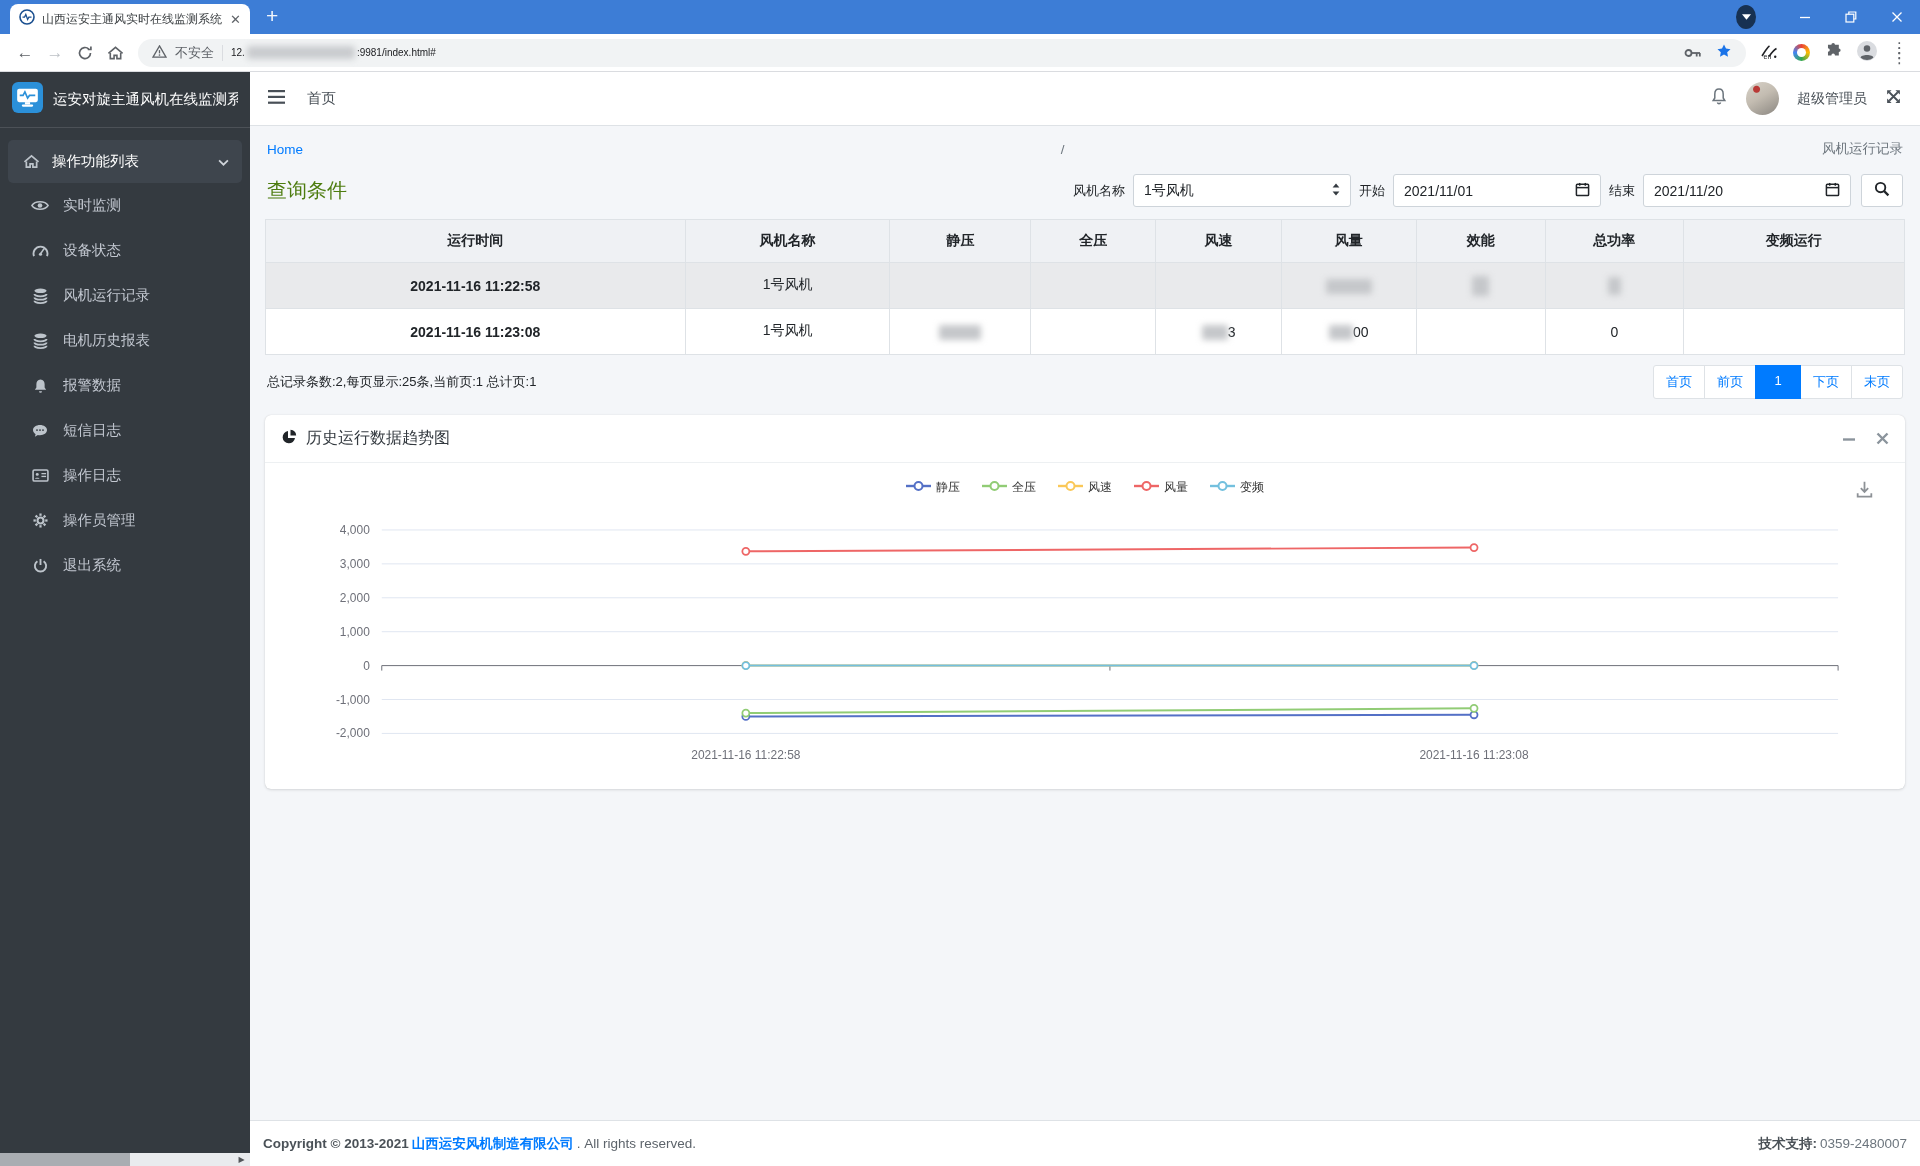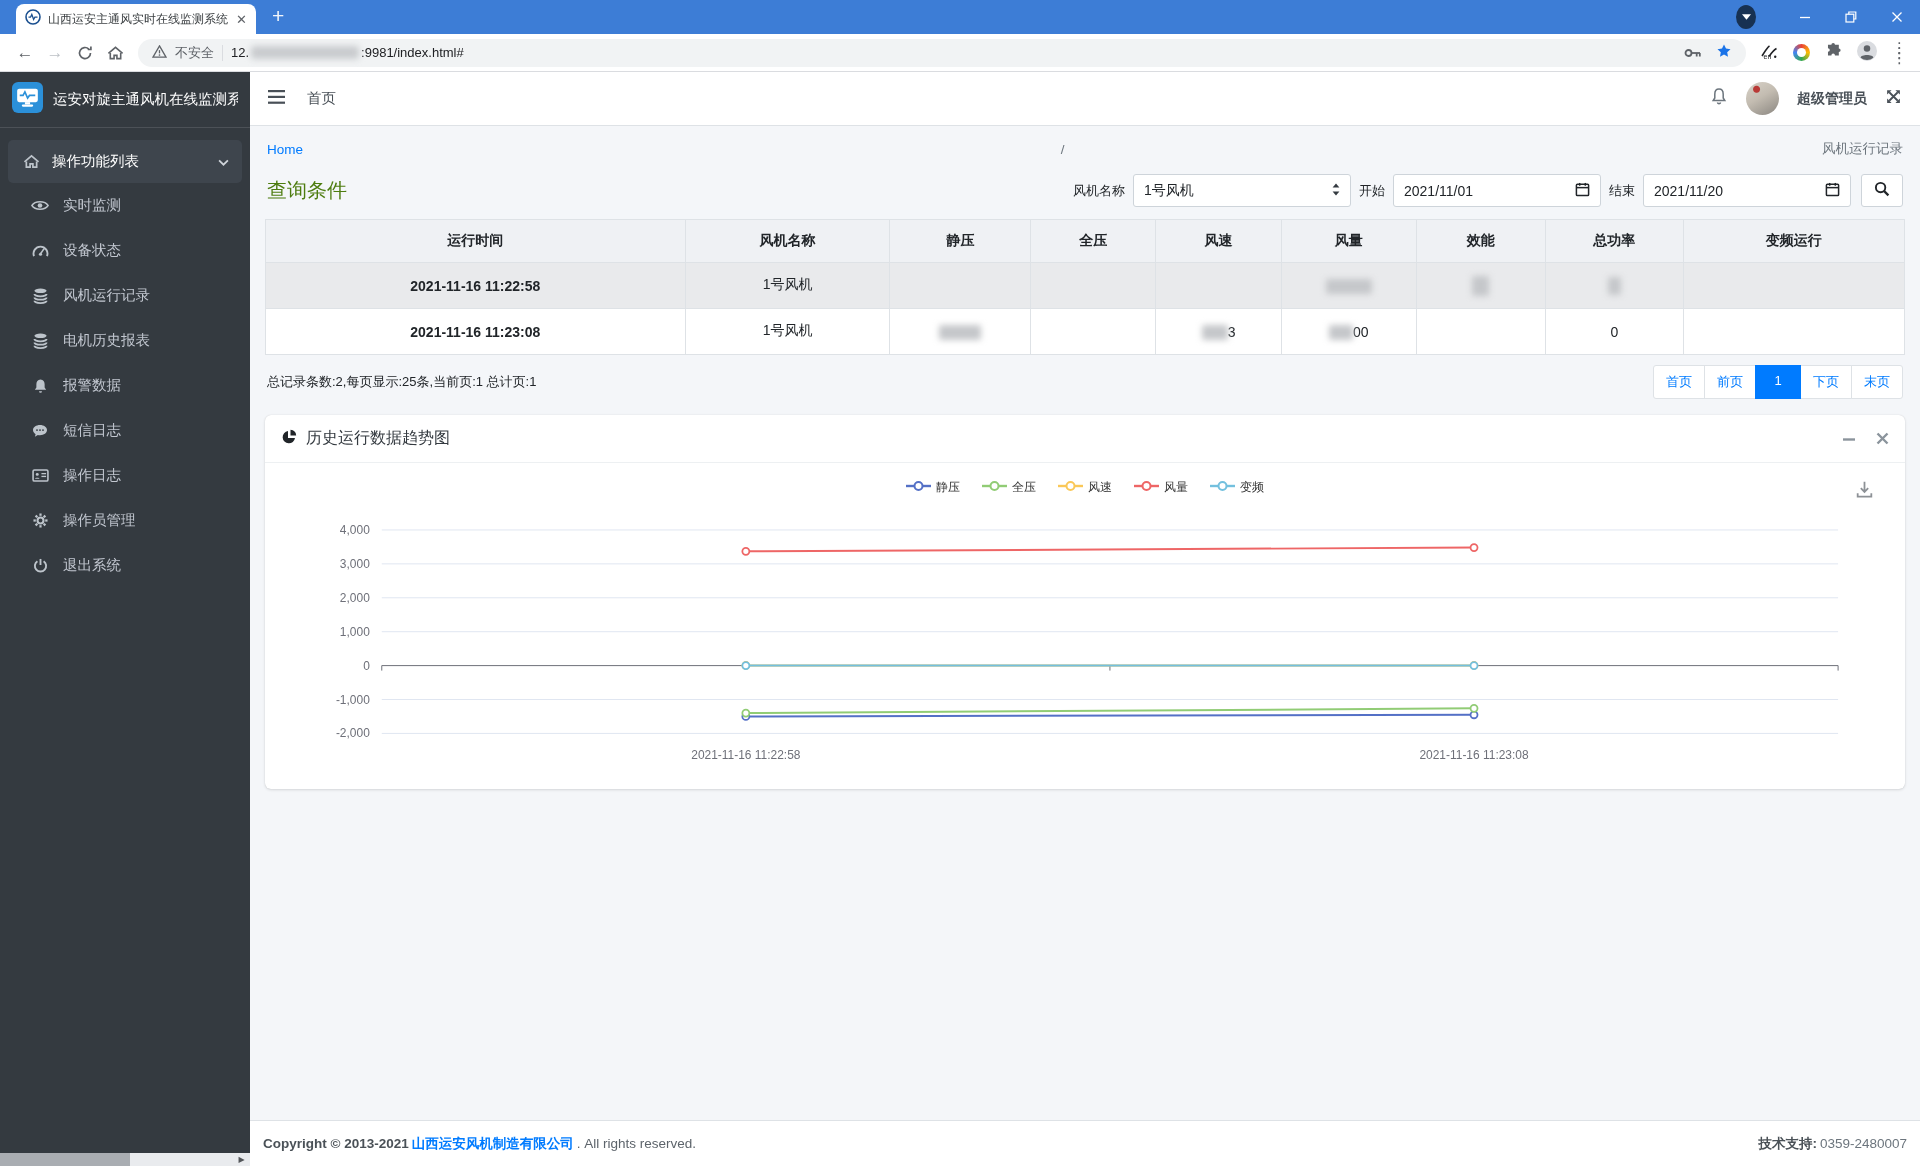"山西运安主通风实时在线监测系统" .tab { margin-left: 16px -> 10px }
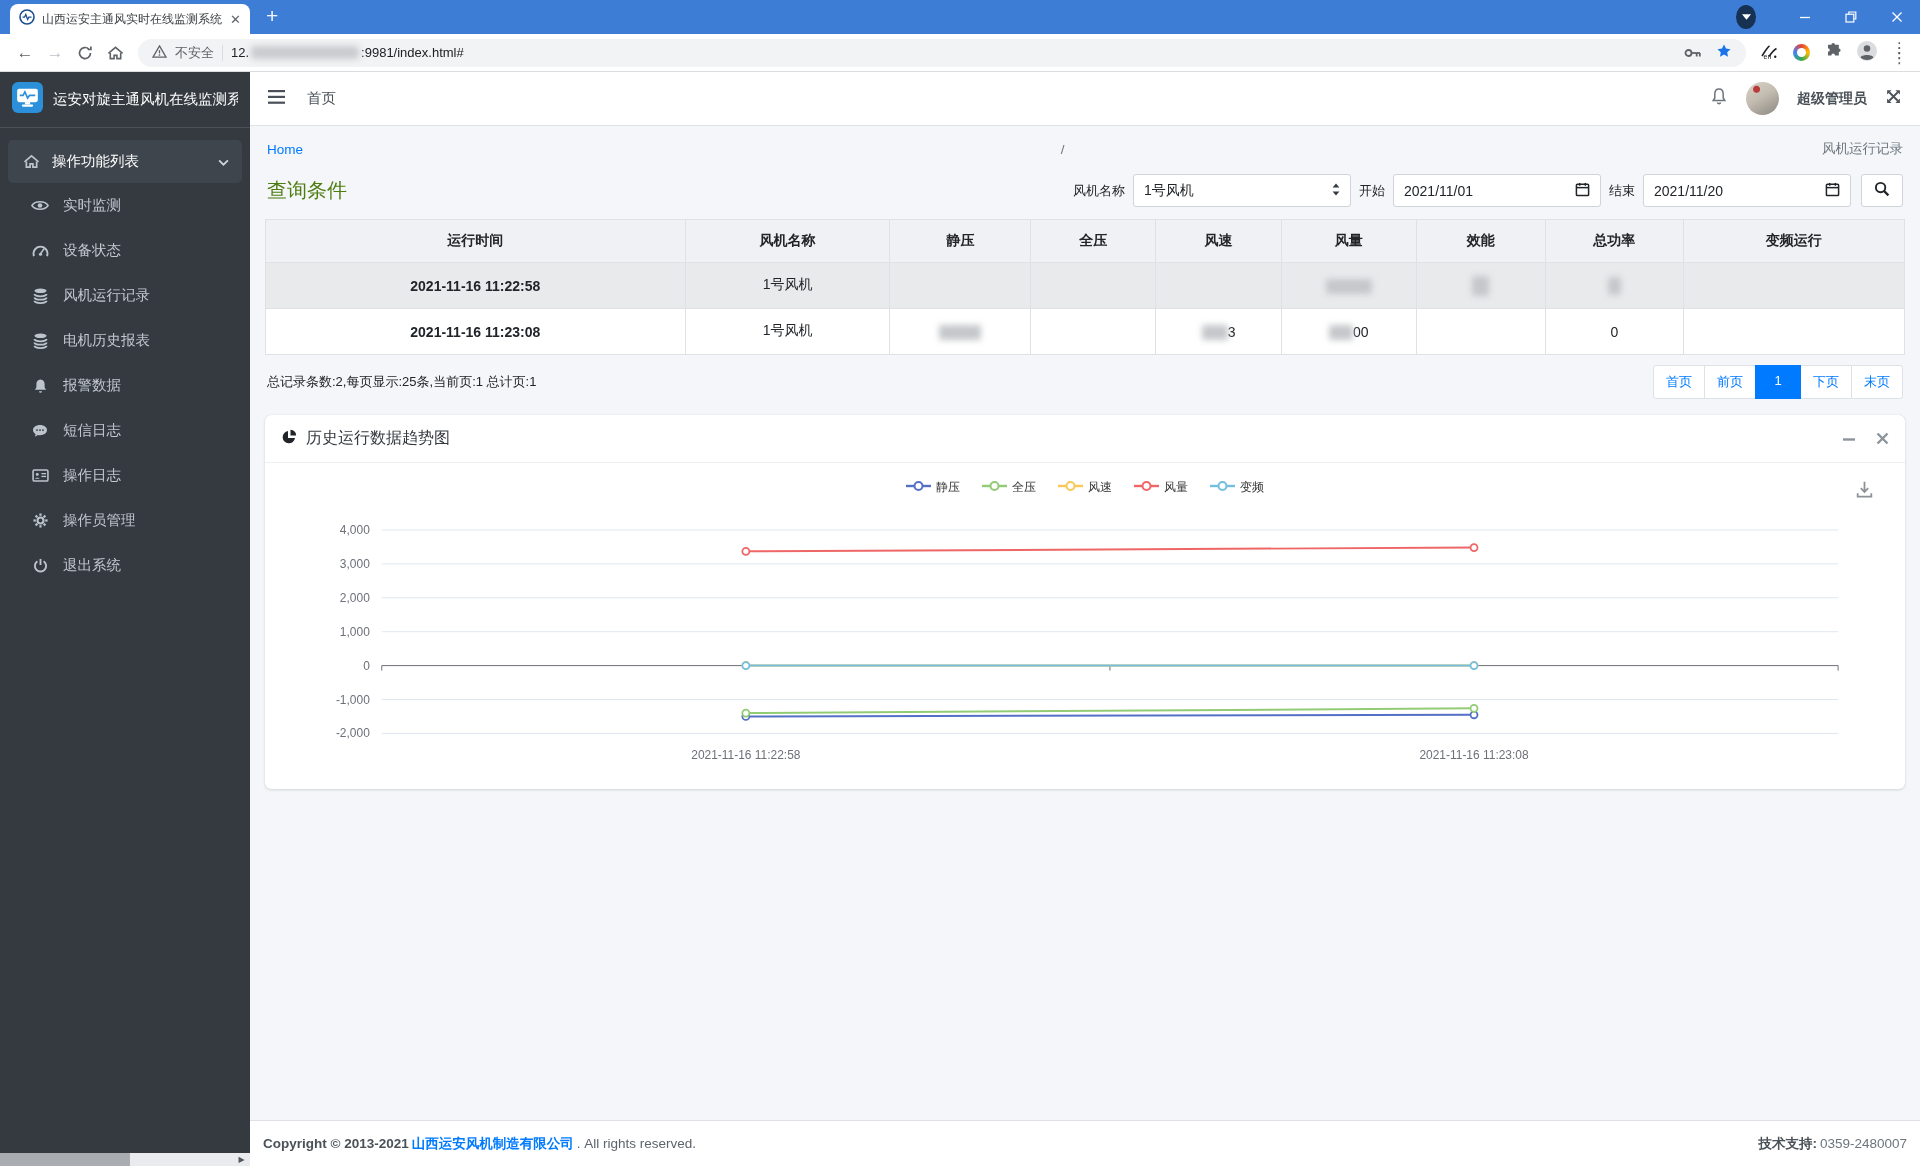"12." .url-text { font-size: 13px -> 10px }
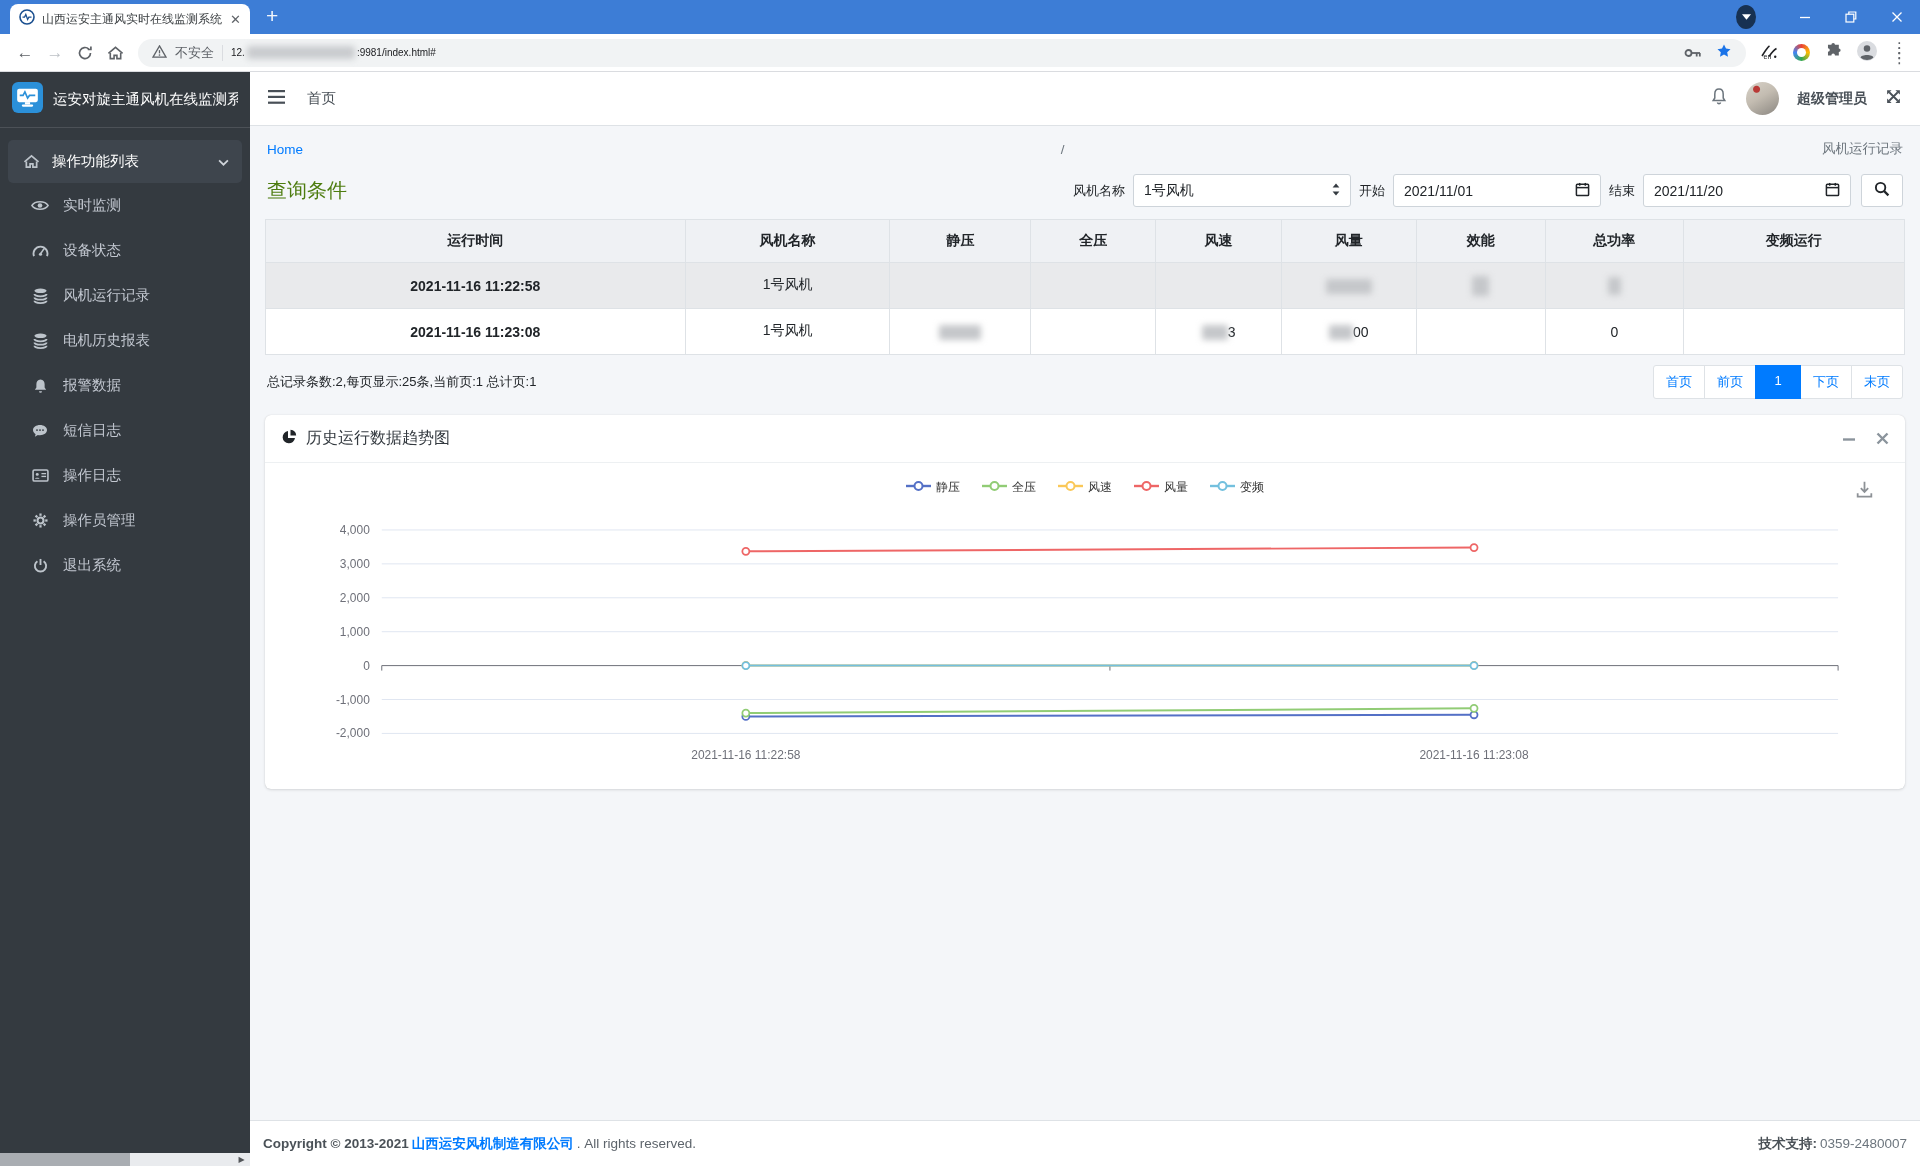"超级管理员" .username { font-weight: bold -> none }
